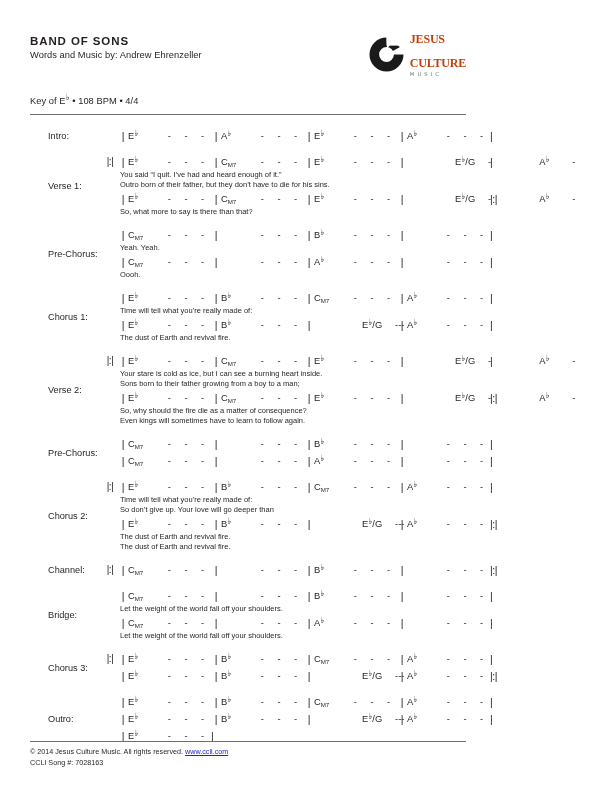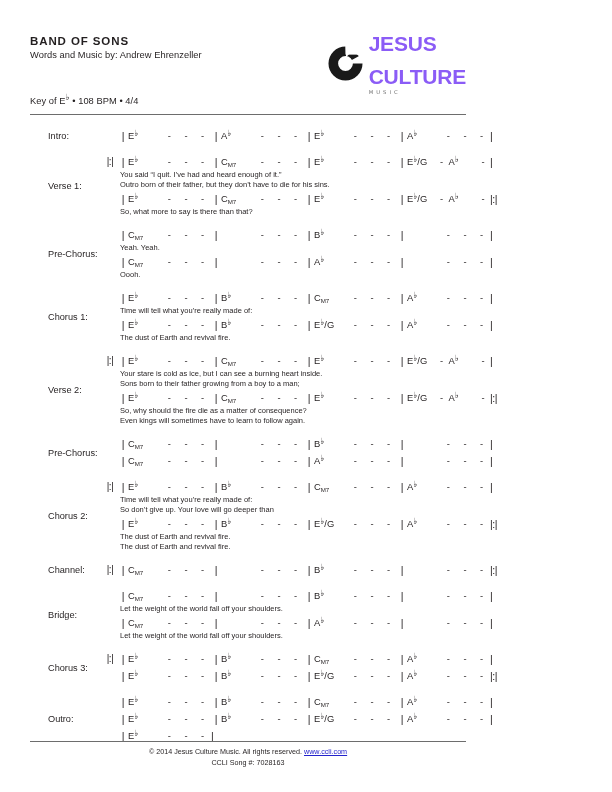"JESUS" .logo-l1,.logo-l2 { color: #8b5cf6 -> #c2410c; font-family: Liberation Sans, sans-serif -> Liberation Serif, serif; font-size: 21px -> 12px }
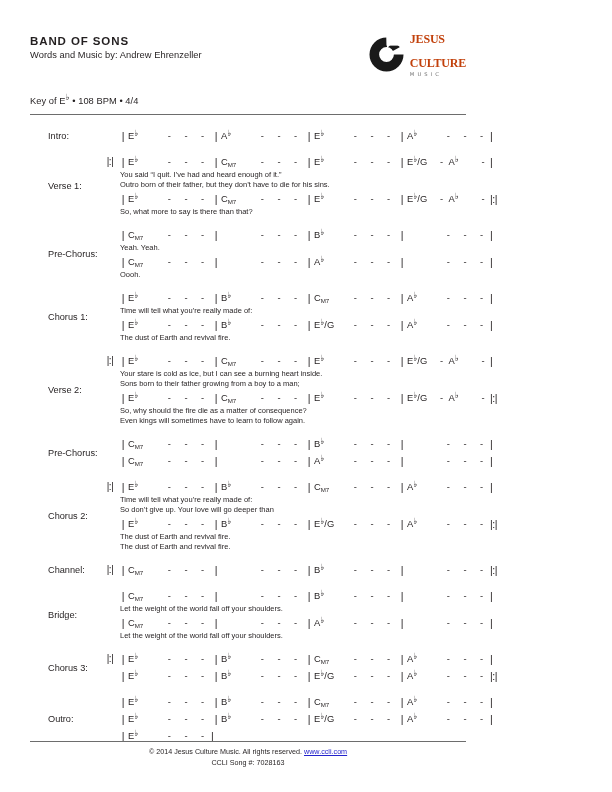"E♭/G" .ch.wide { margin-left: none -> 48px }
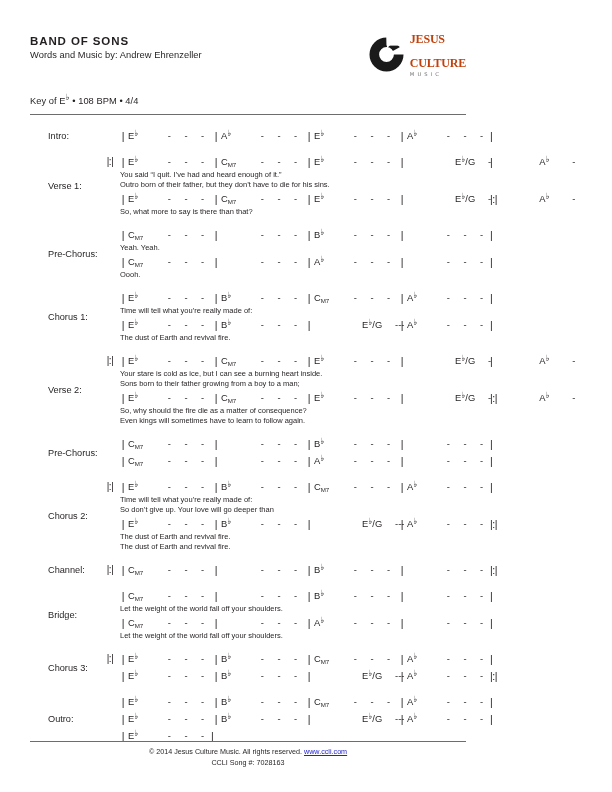"© 2014 Jesus Culture Music." .foot-text { text-align: center -> left }
